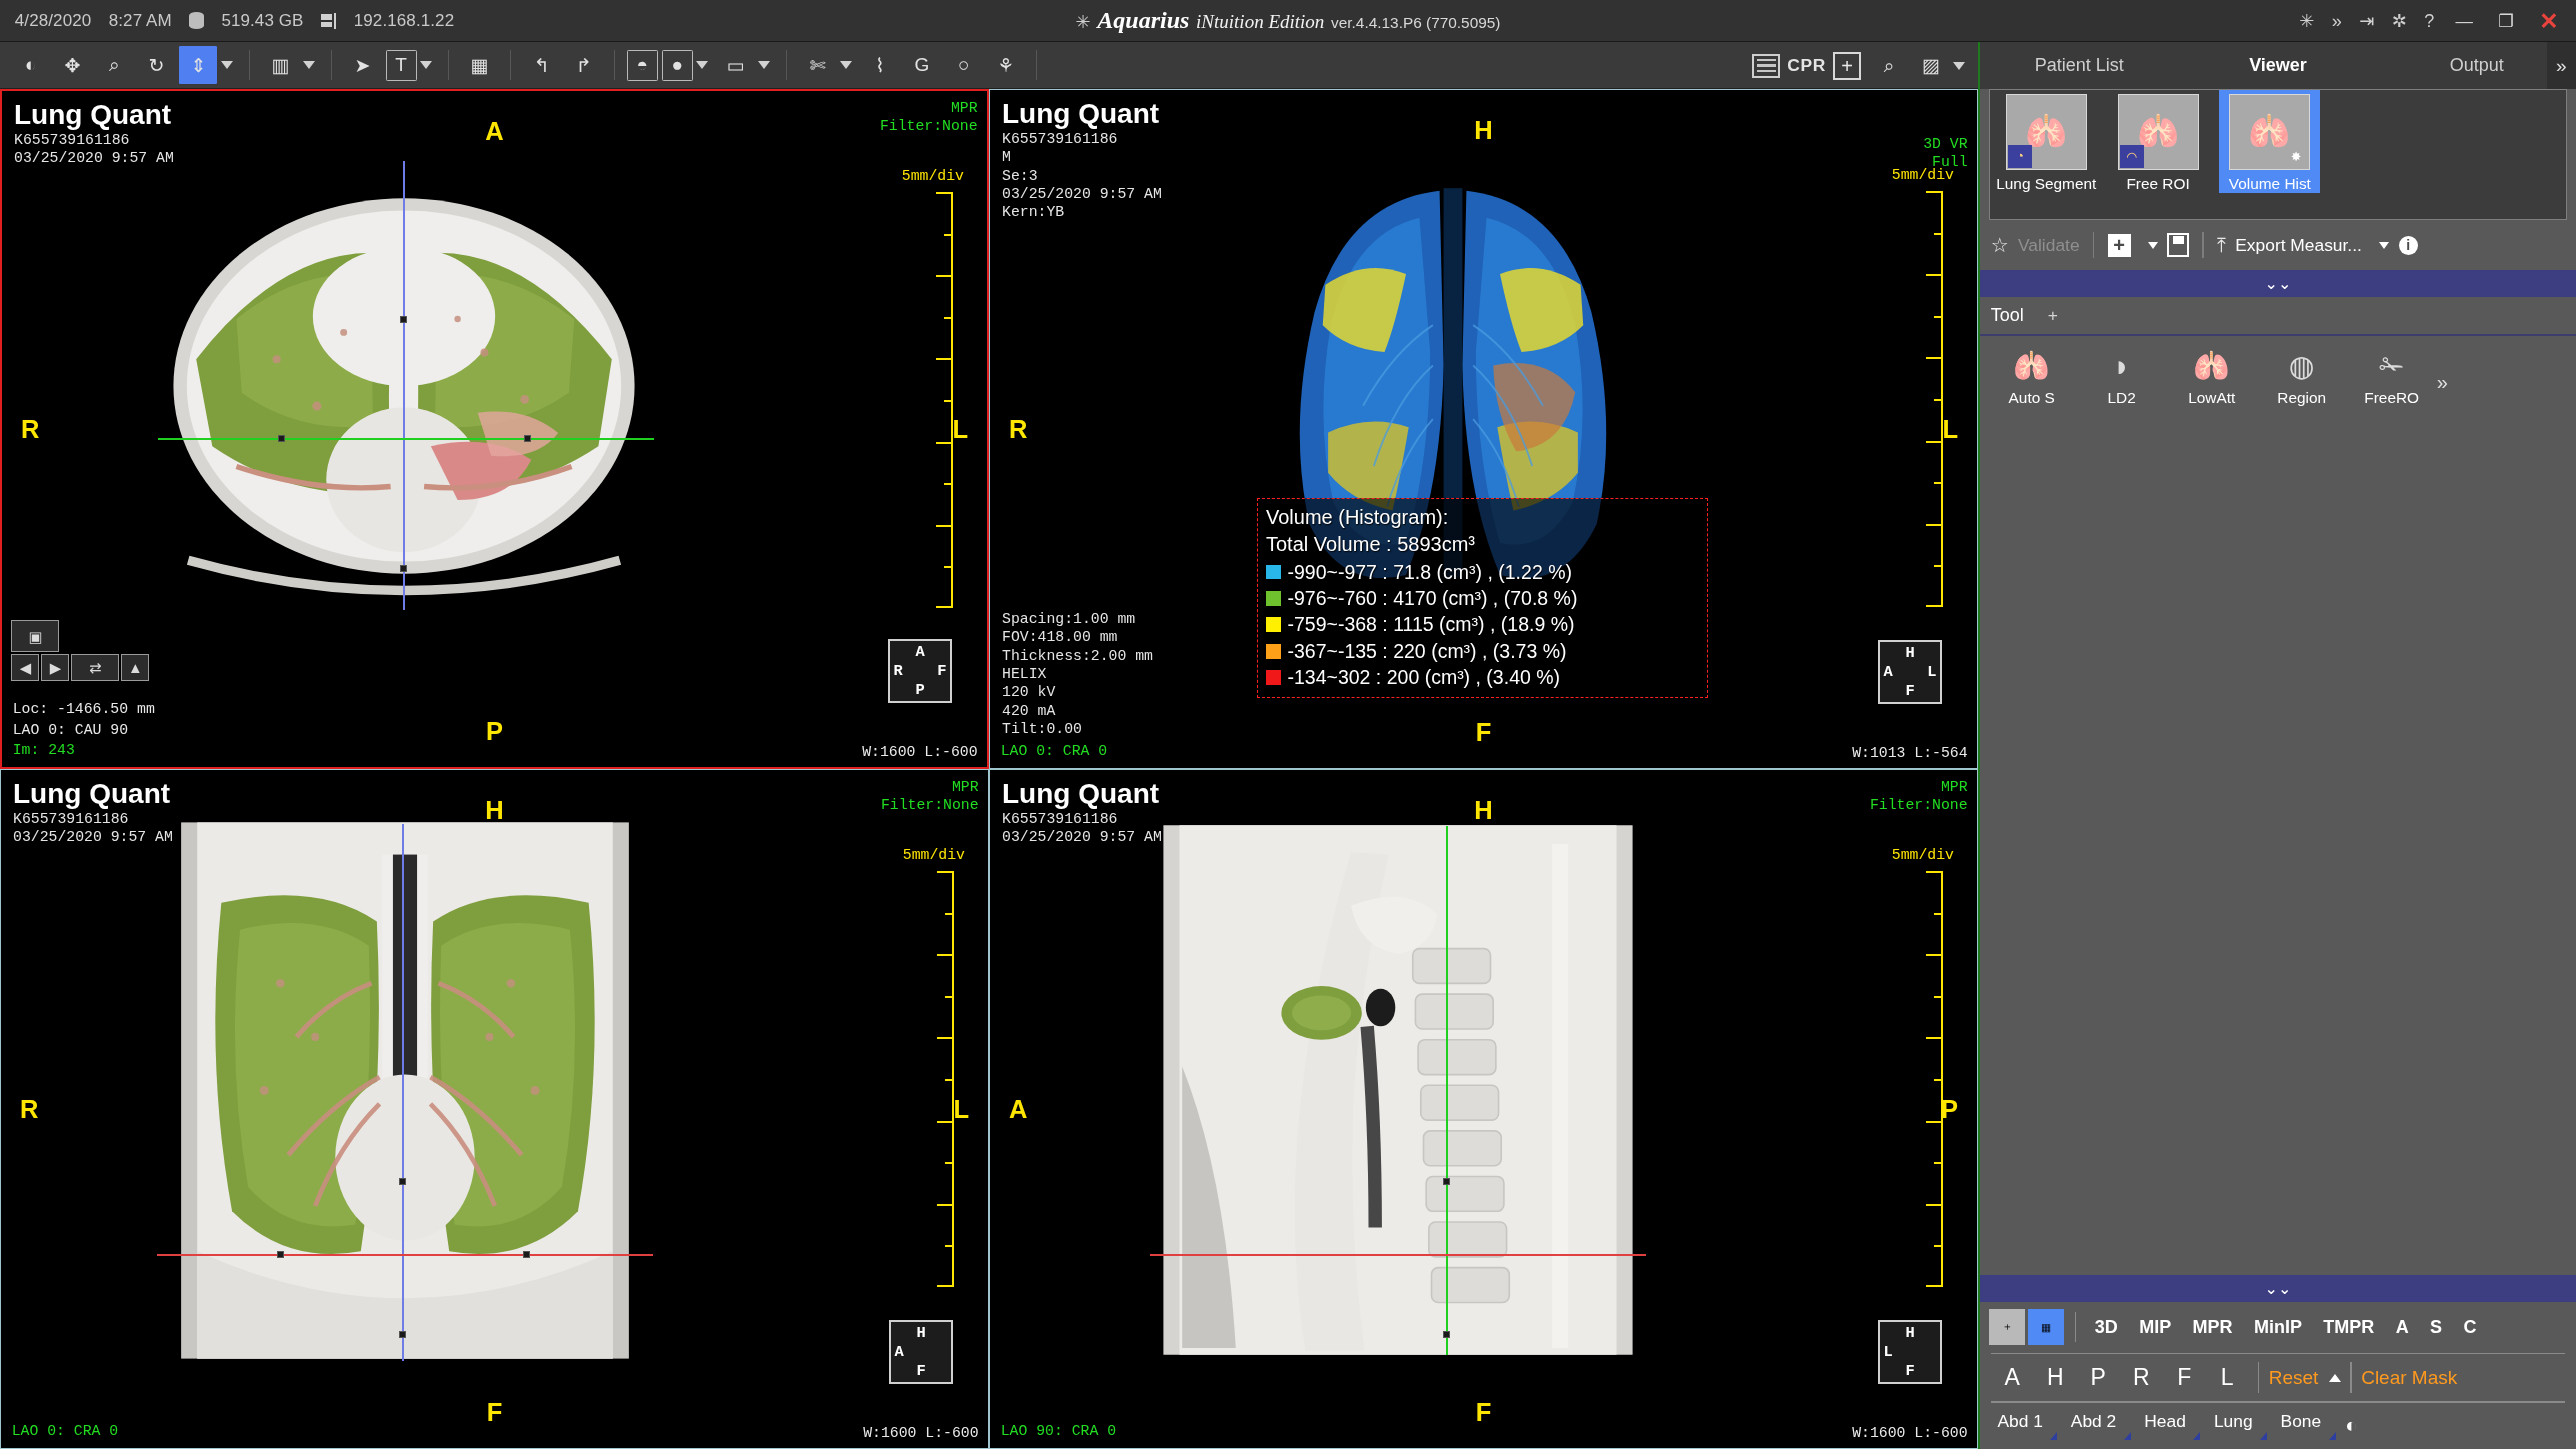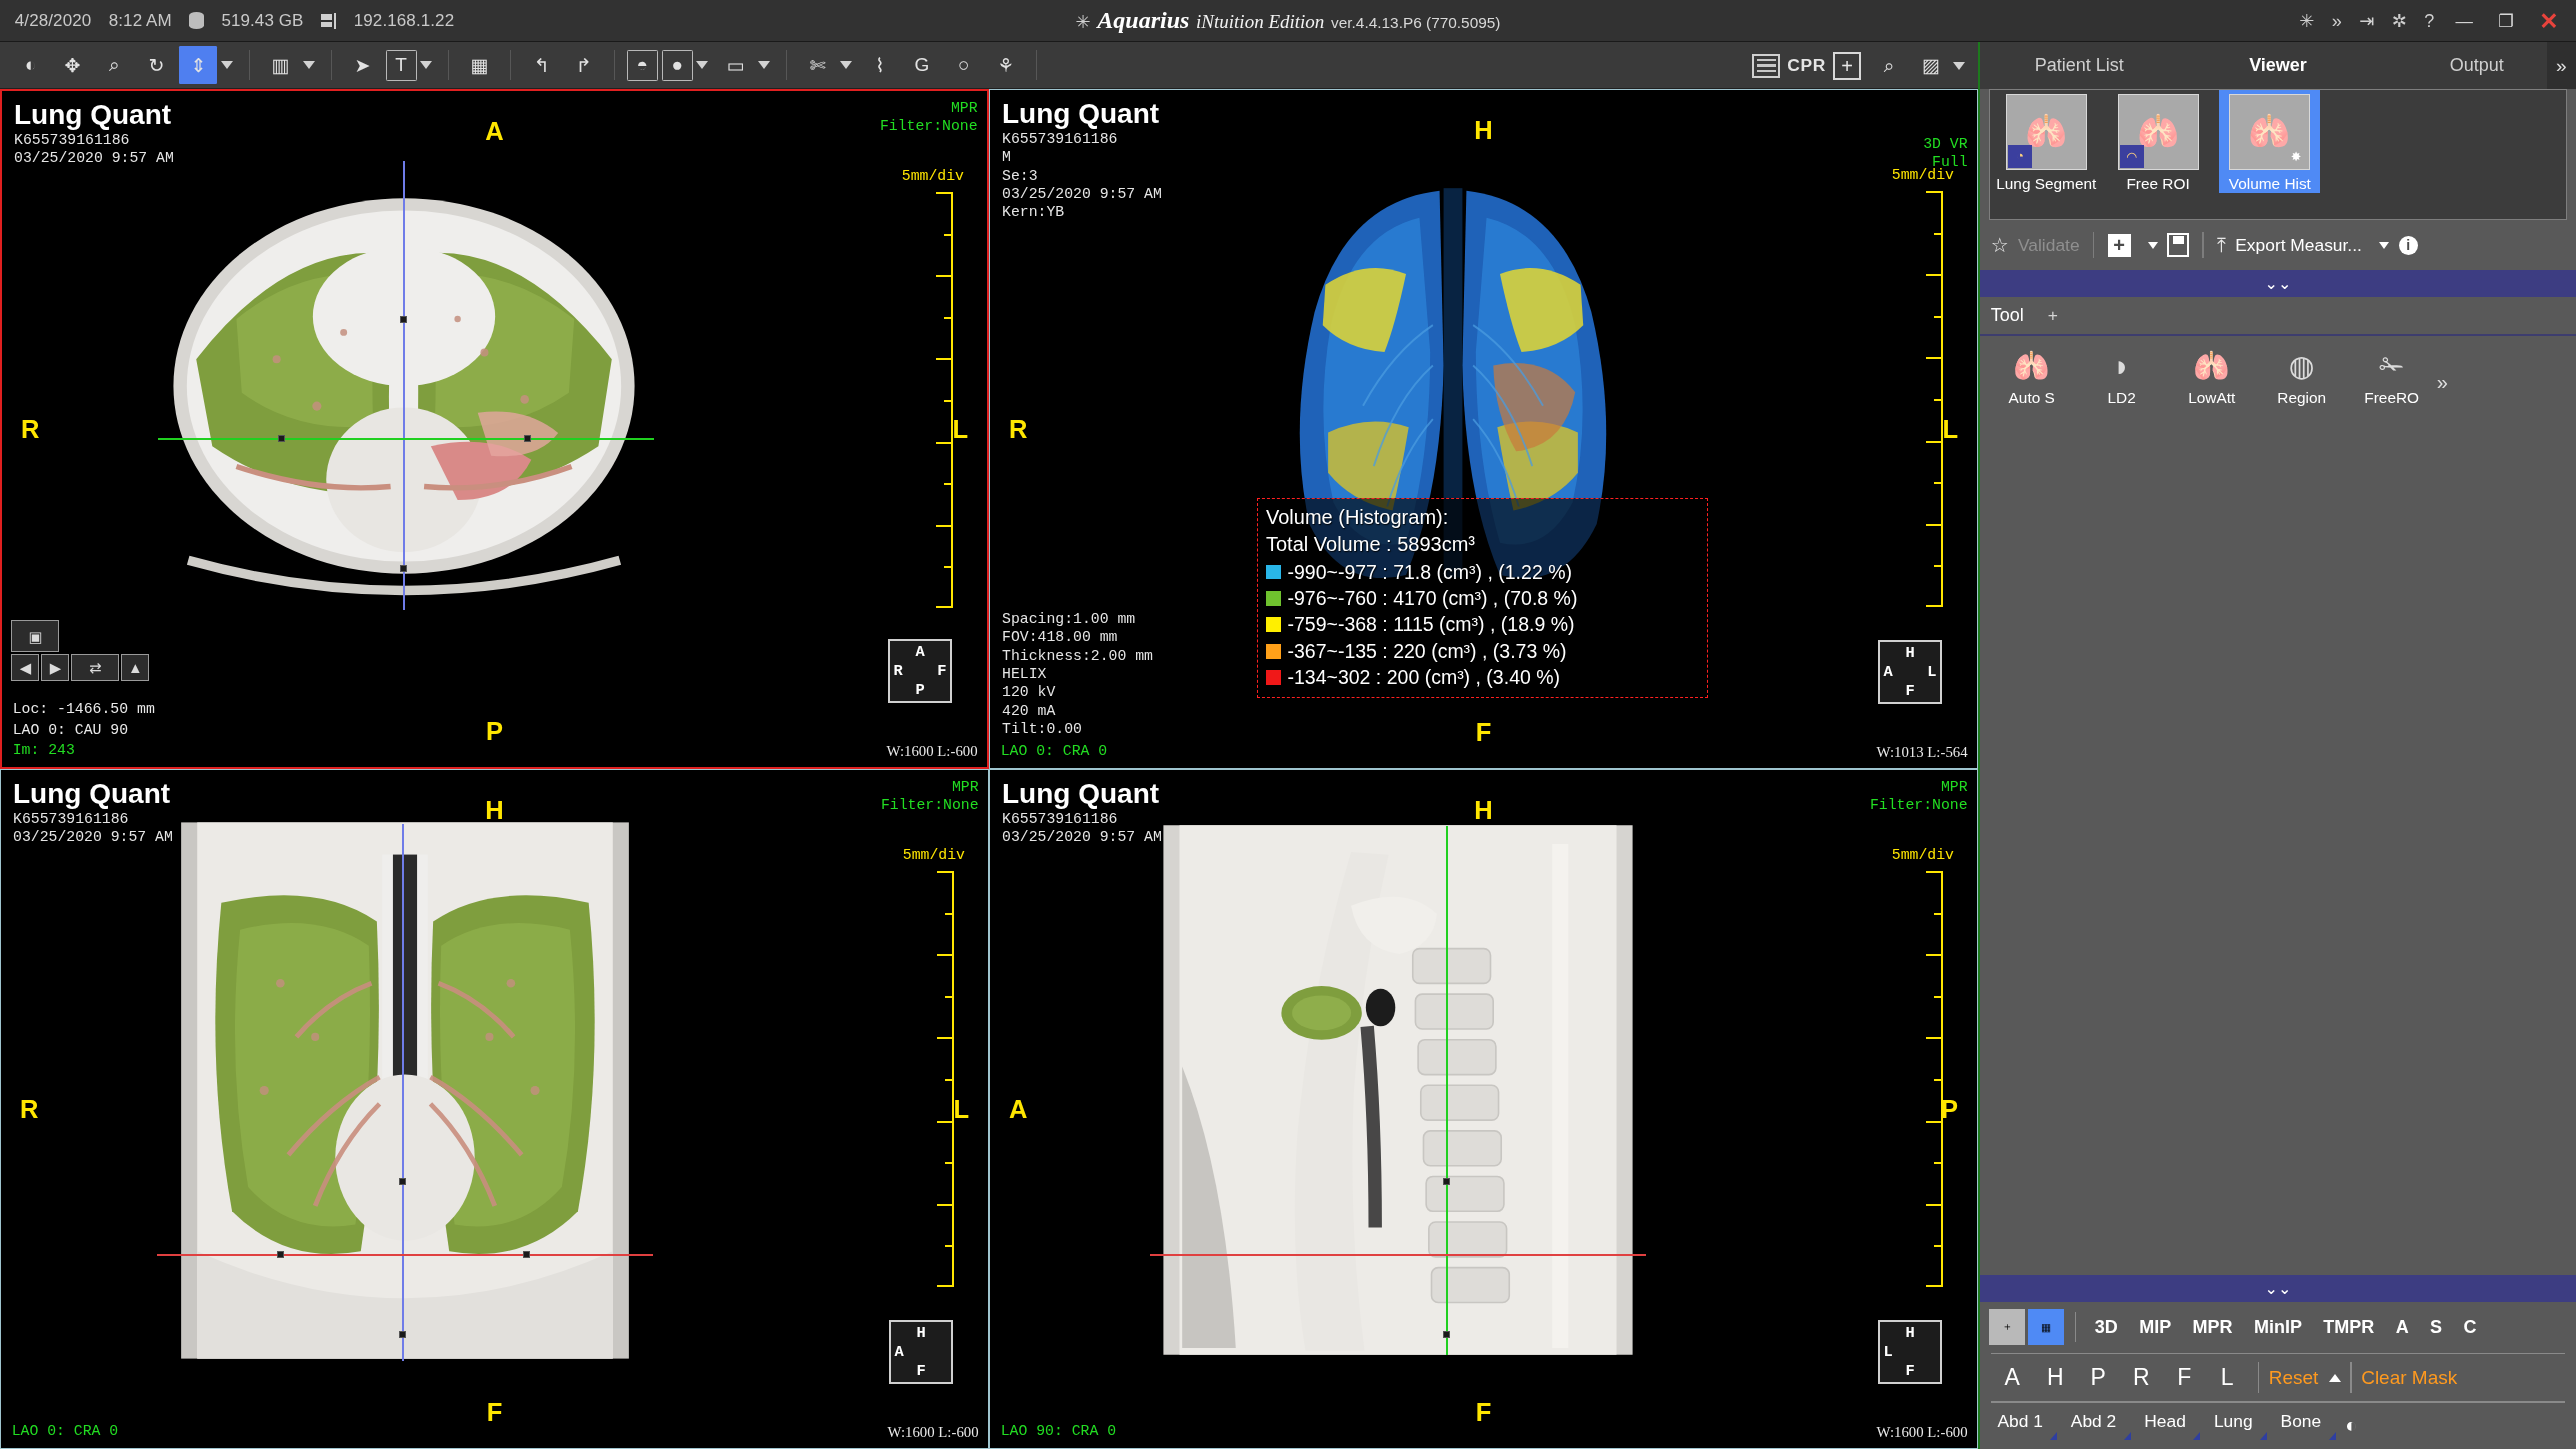"8:12 AM" span.tb-text { text: 8:12 -> 8:27 }
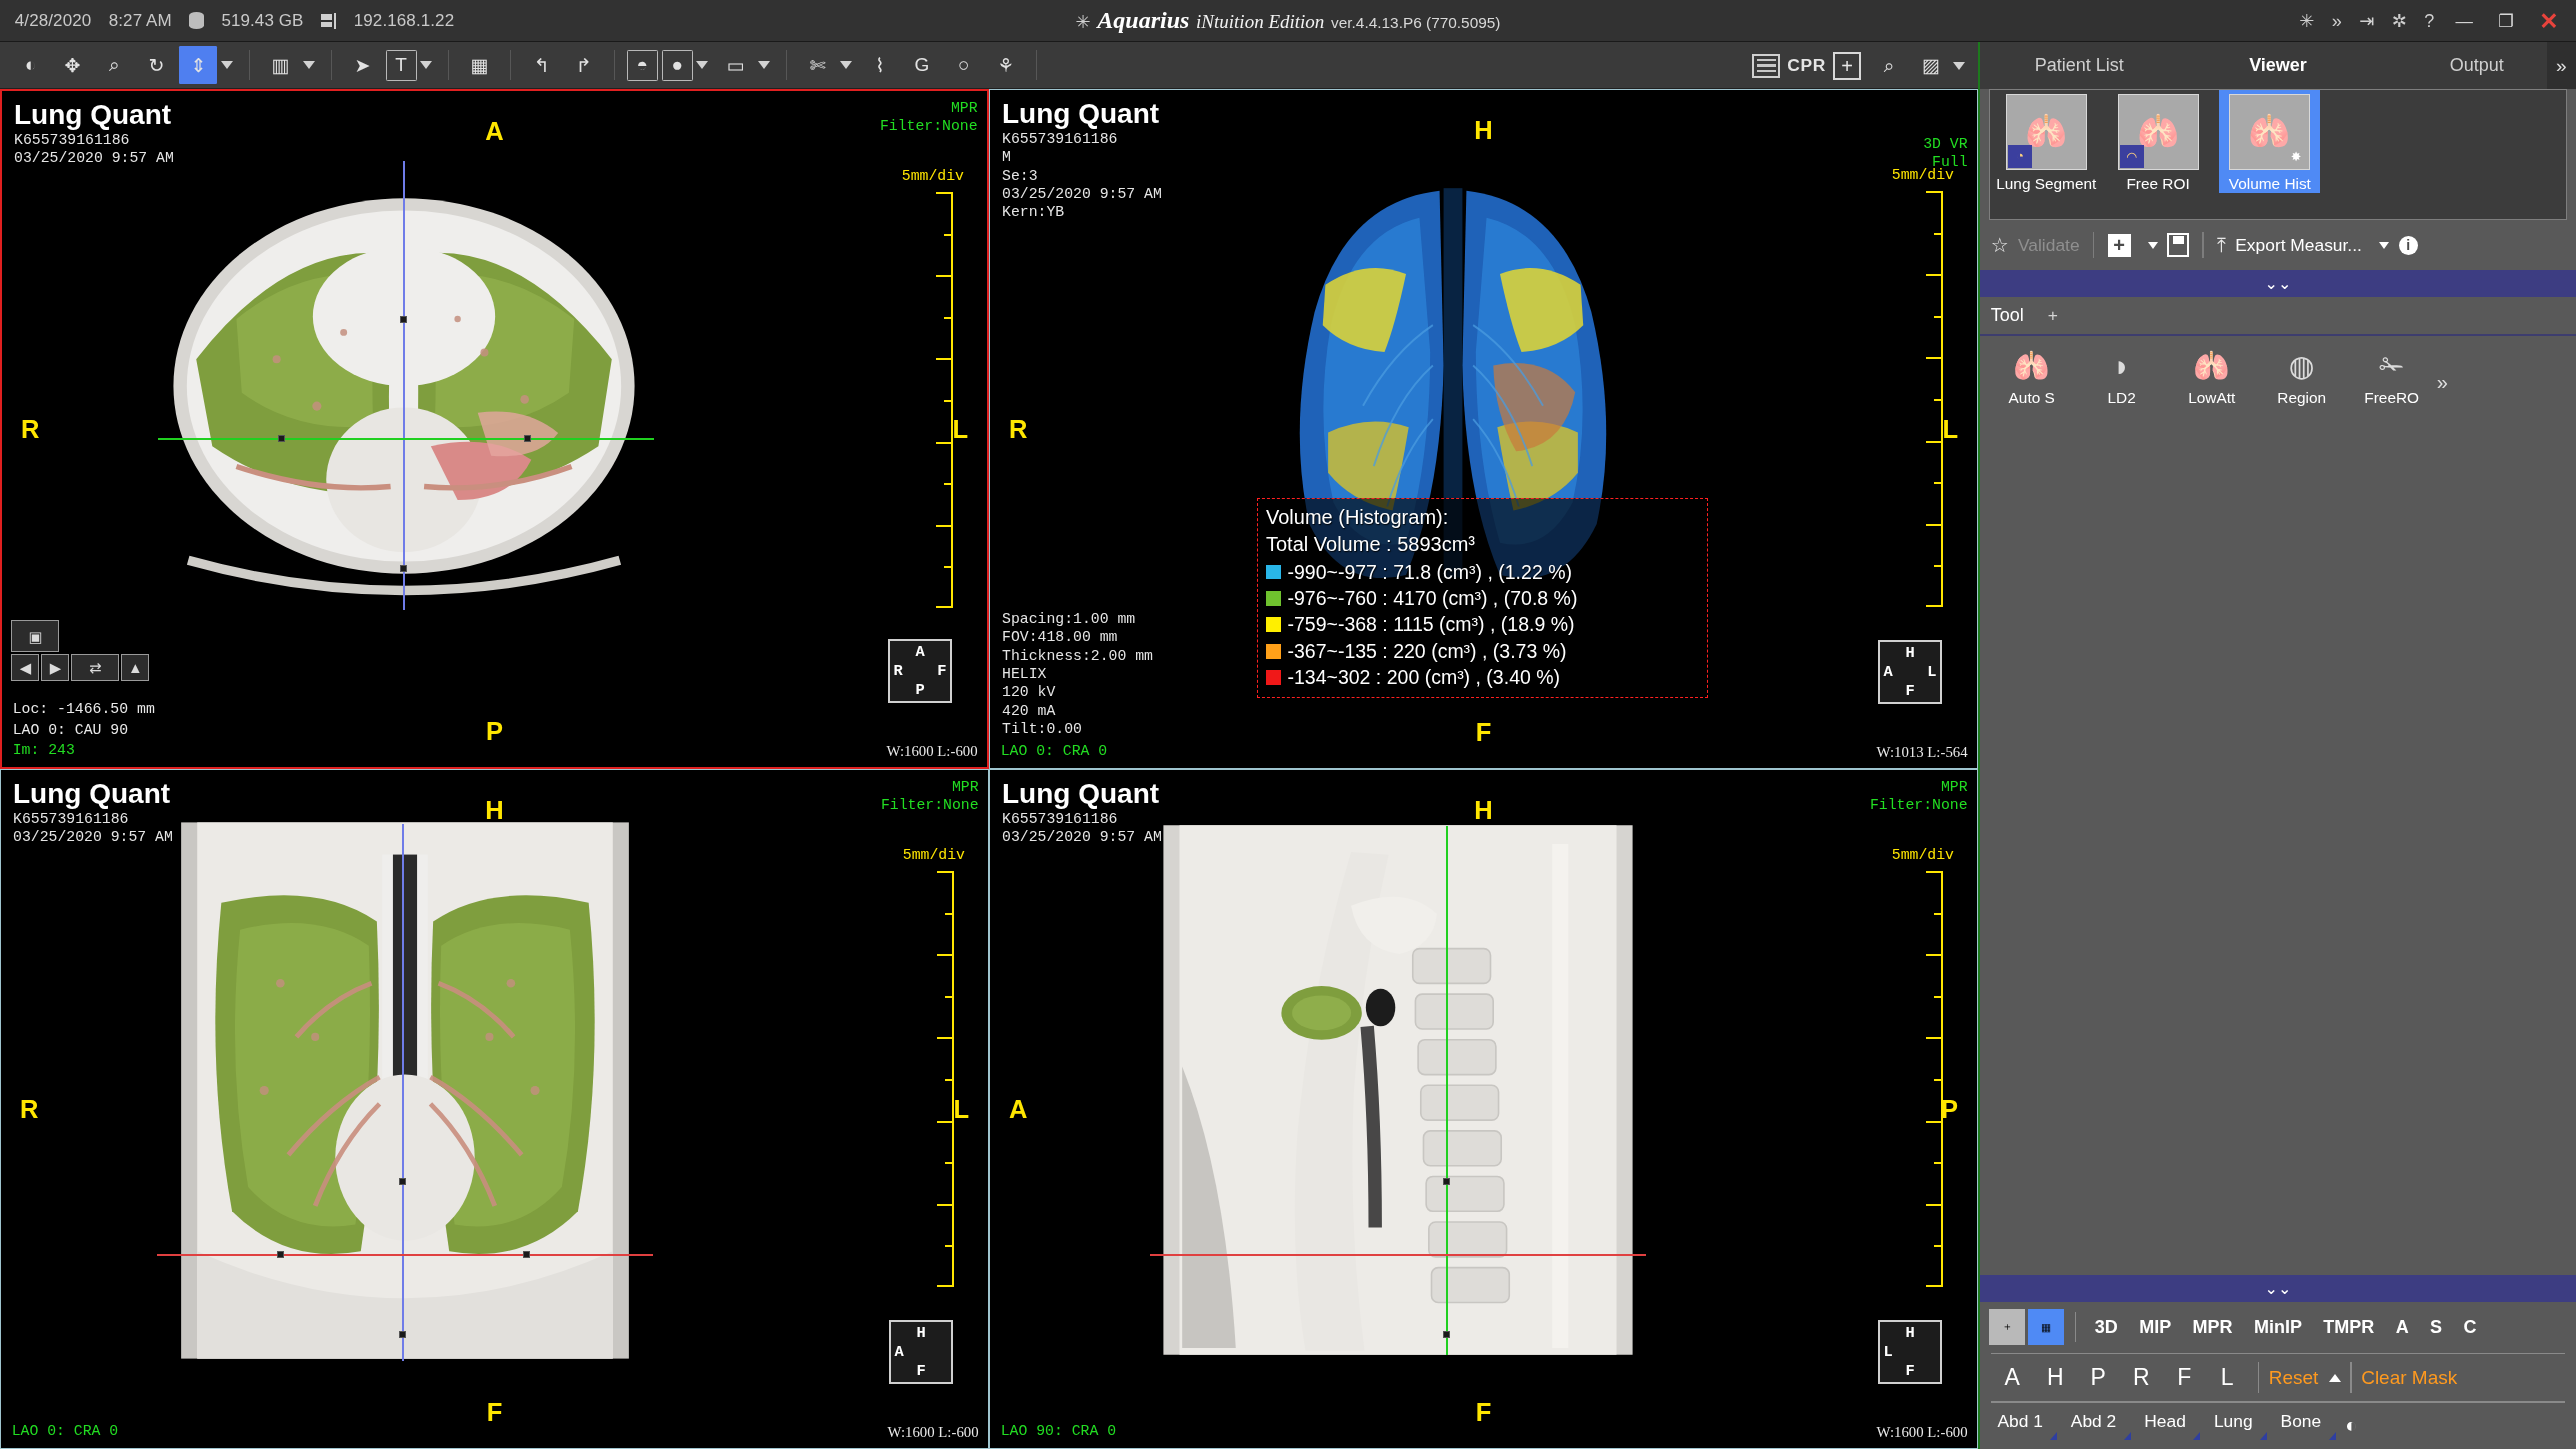"W:1600 L:-600" .vp-br { font-family: Liberation Serif, serif -> Liberation Mono, monospace }
